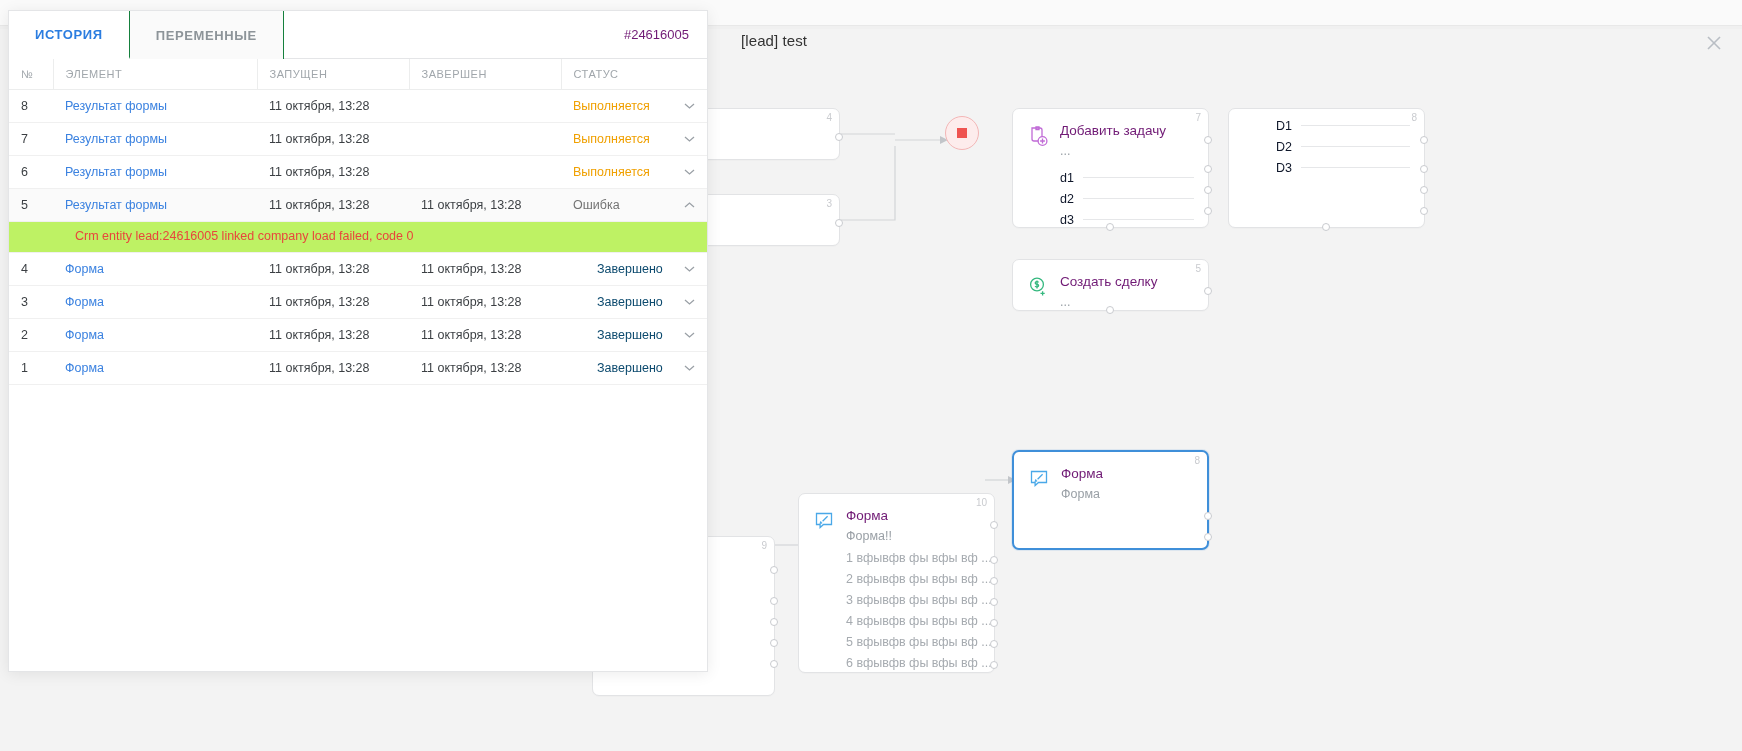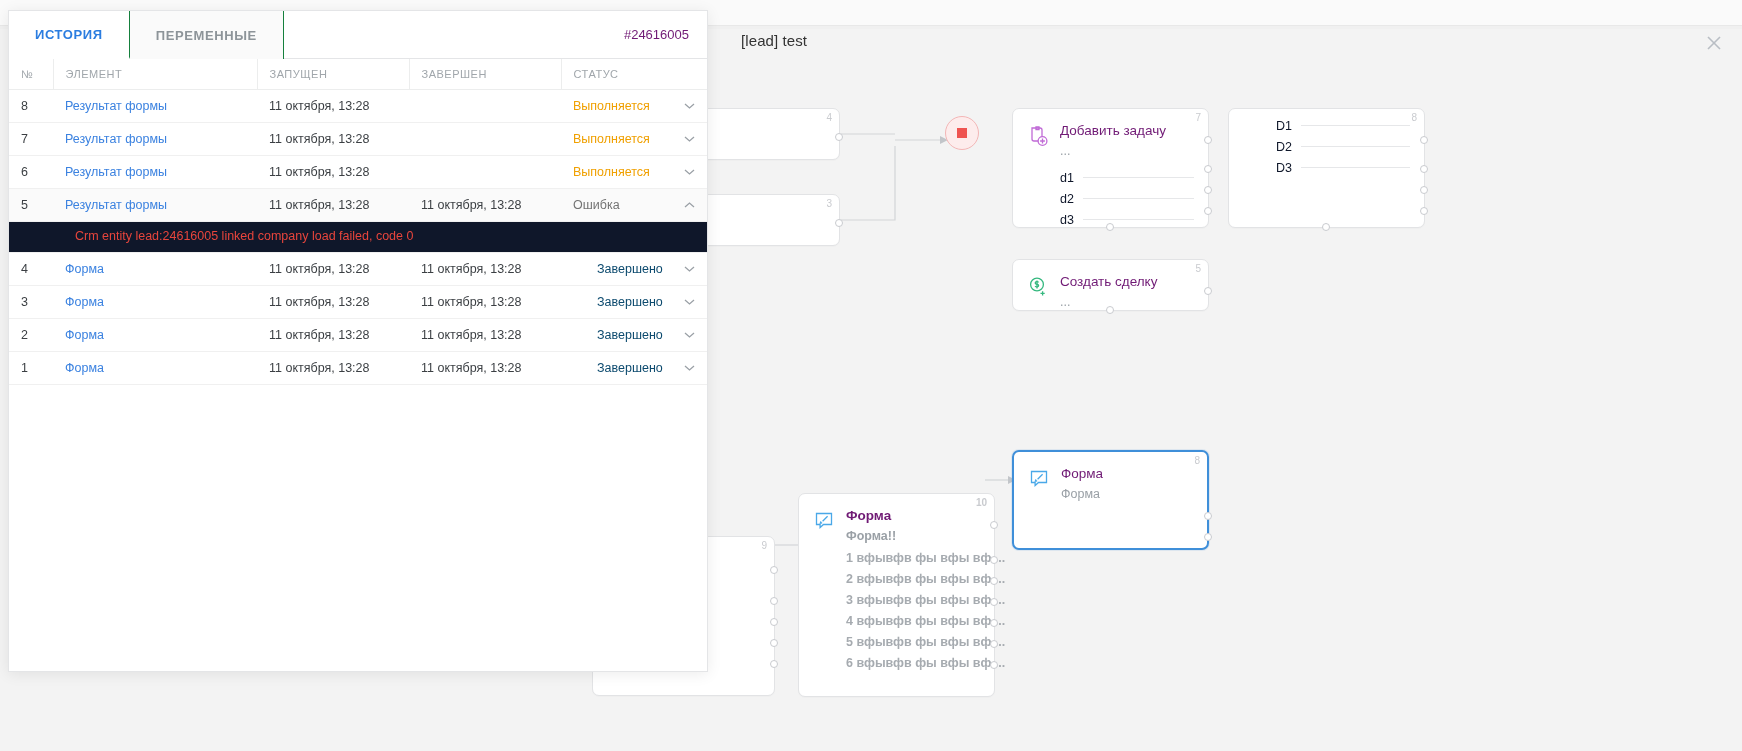"Crm entity lead:24616005 linked company" tr.err-detail td { background: #0f172a -> #bef264 }
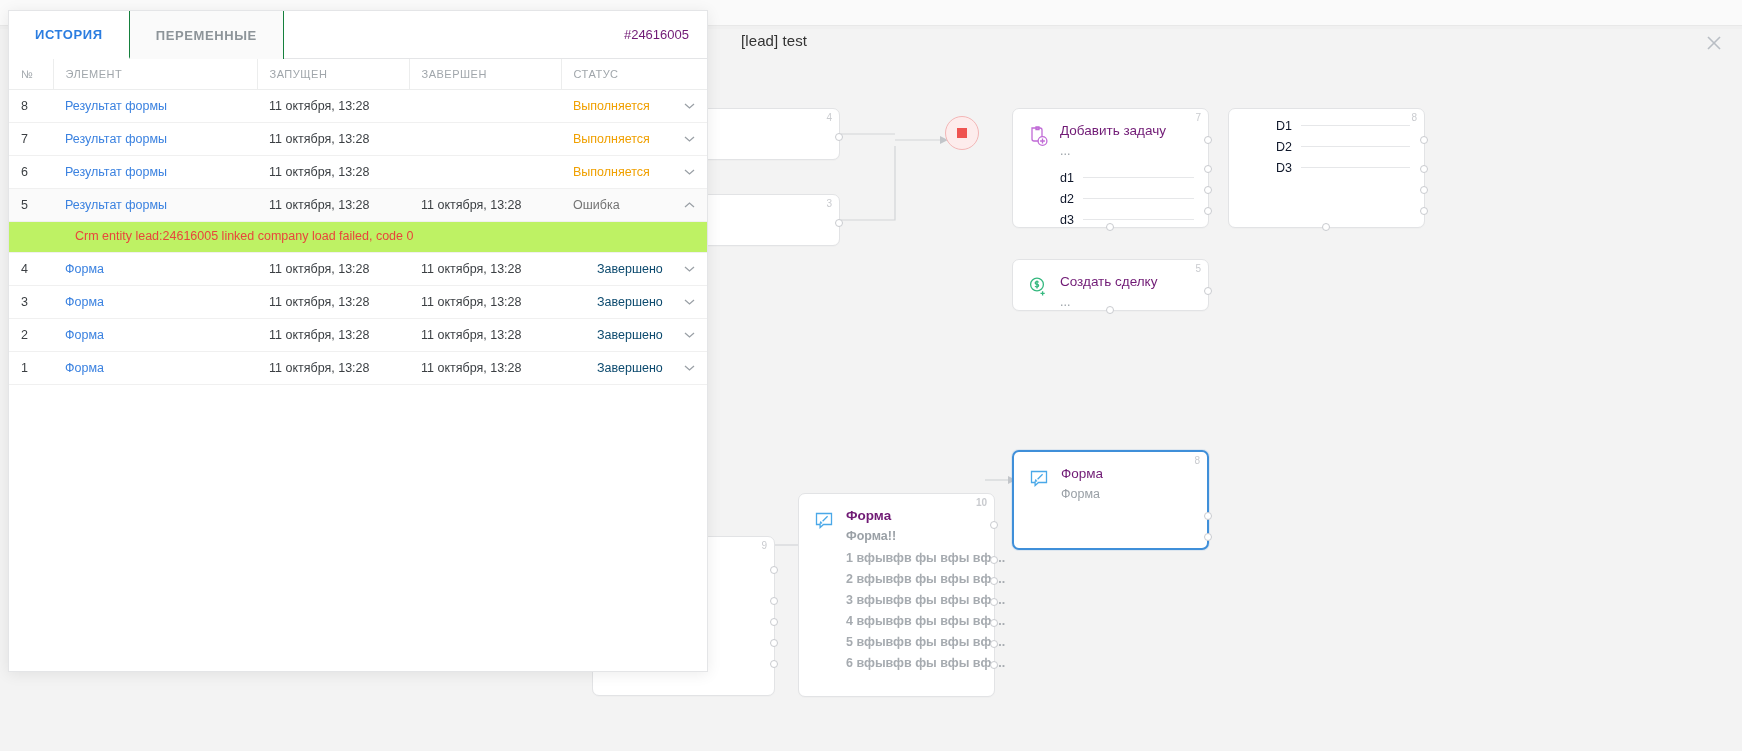"10" div.node { font-weight: bold -> none; height: 204px -> 180px }
